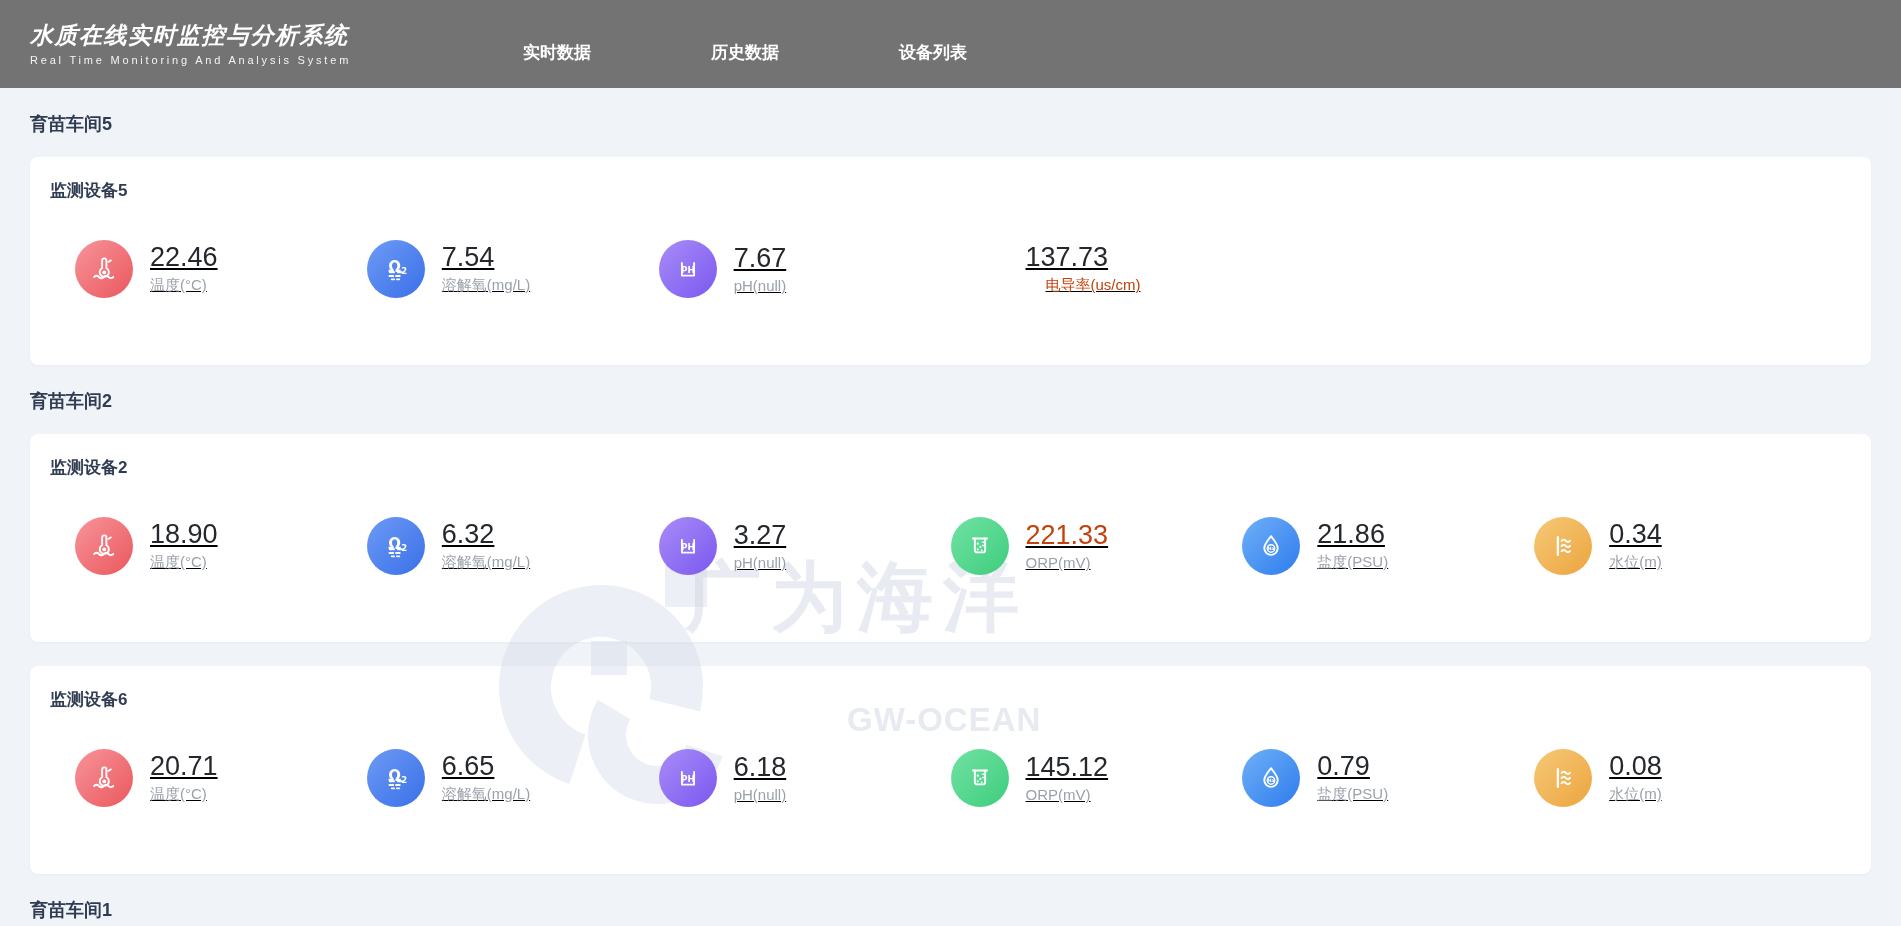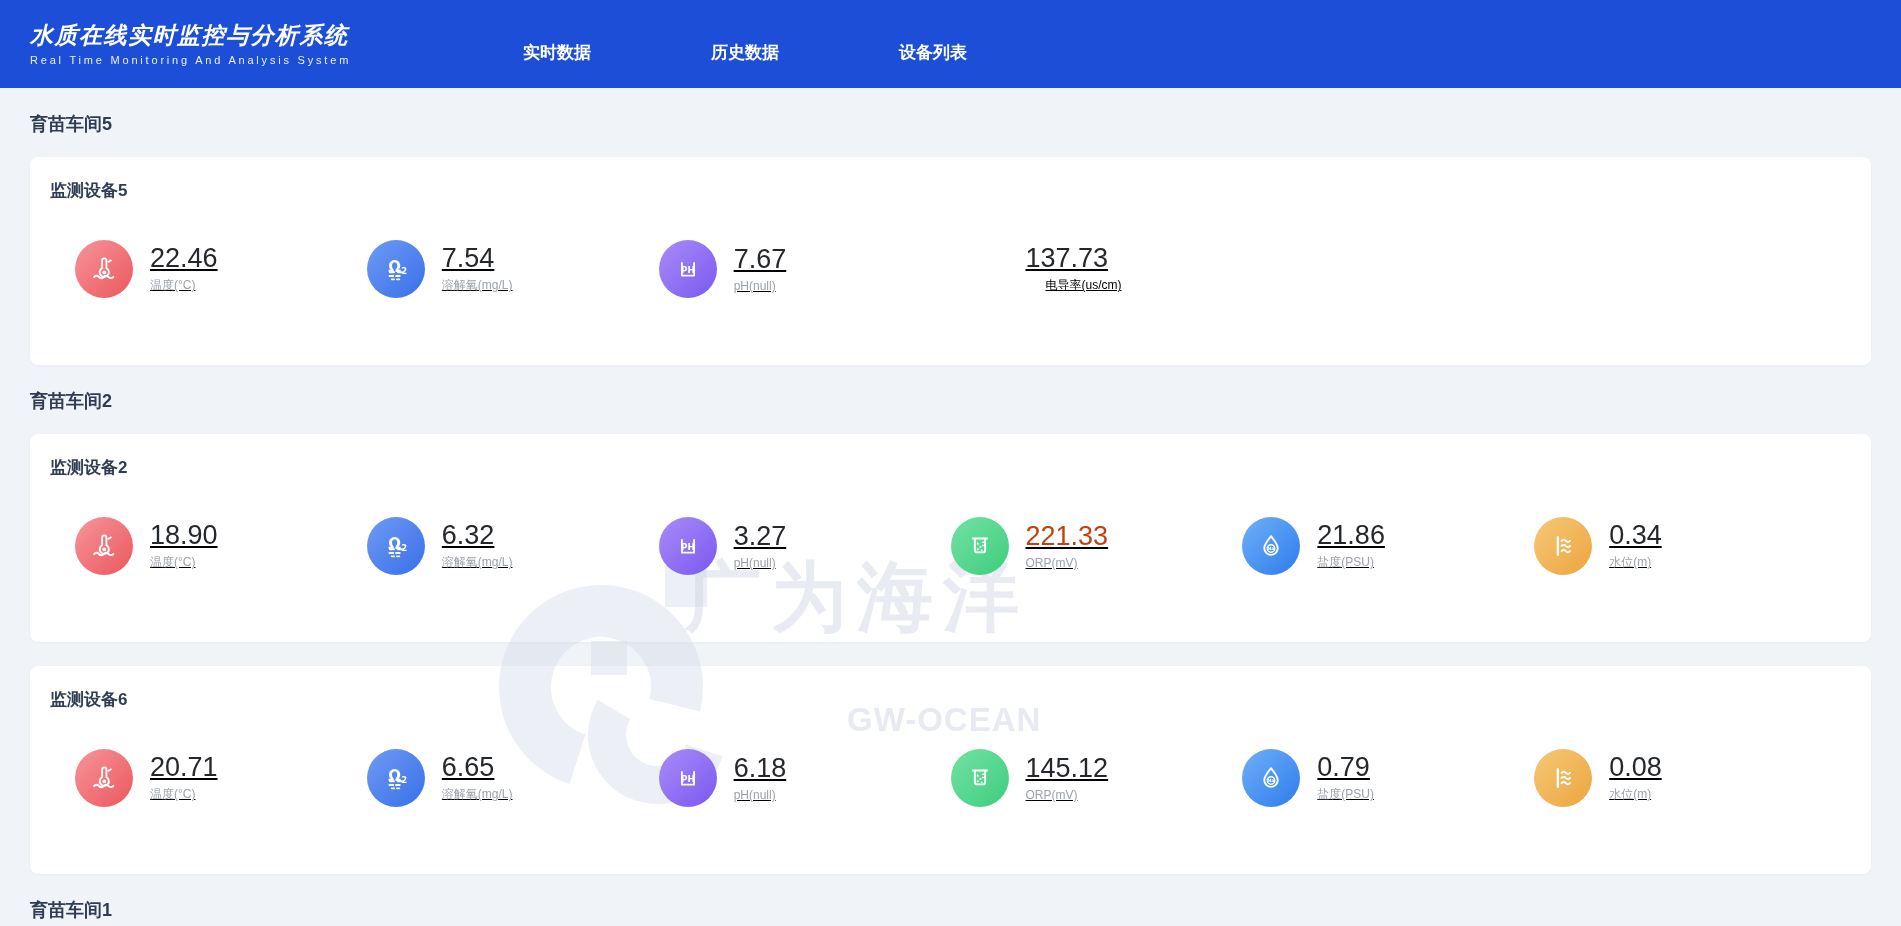"水质在线实时监控与分析系统" header { background: #1d4ed8 -> #737373 }
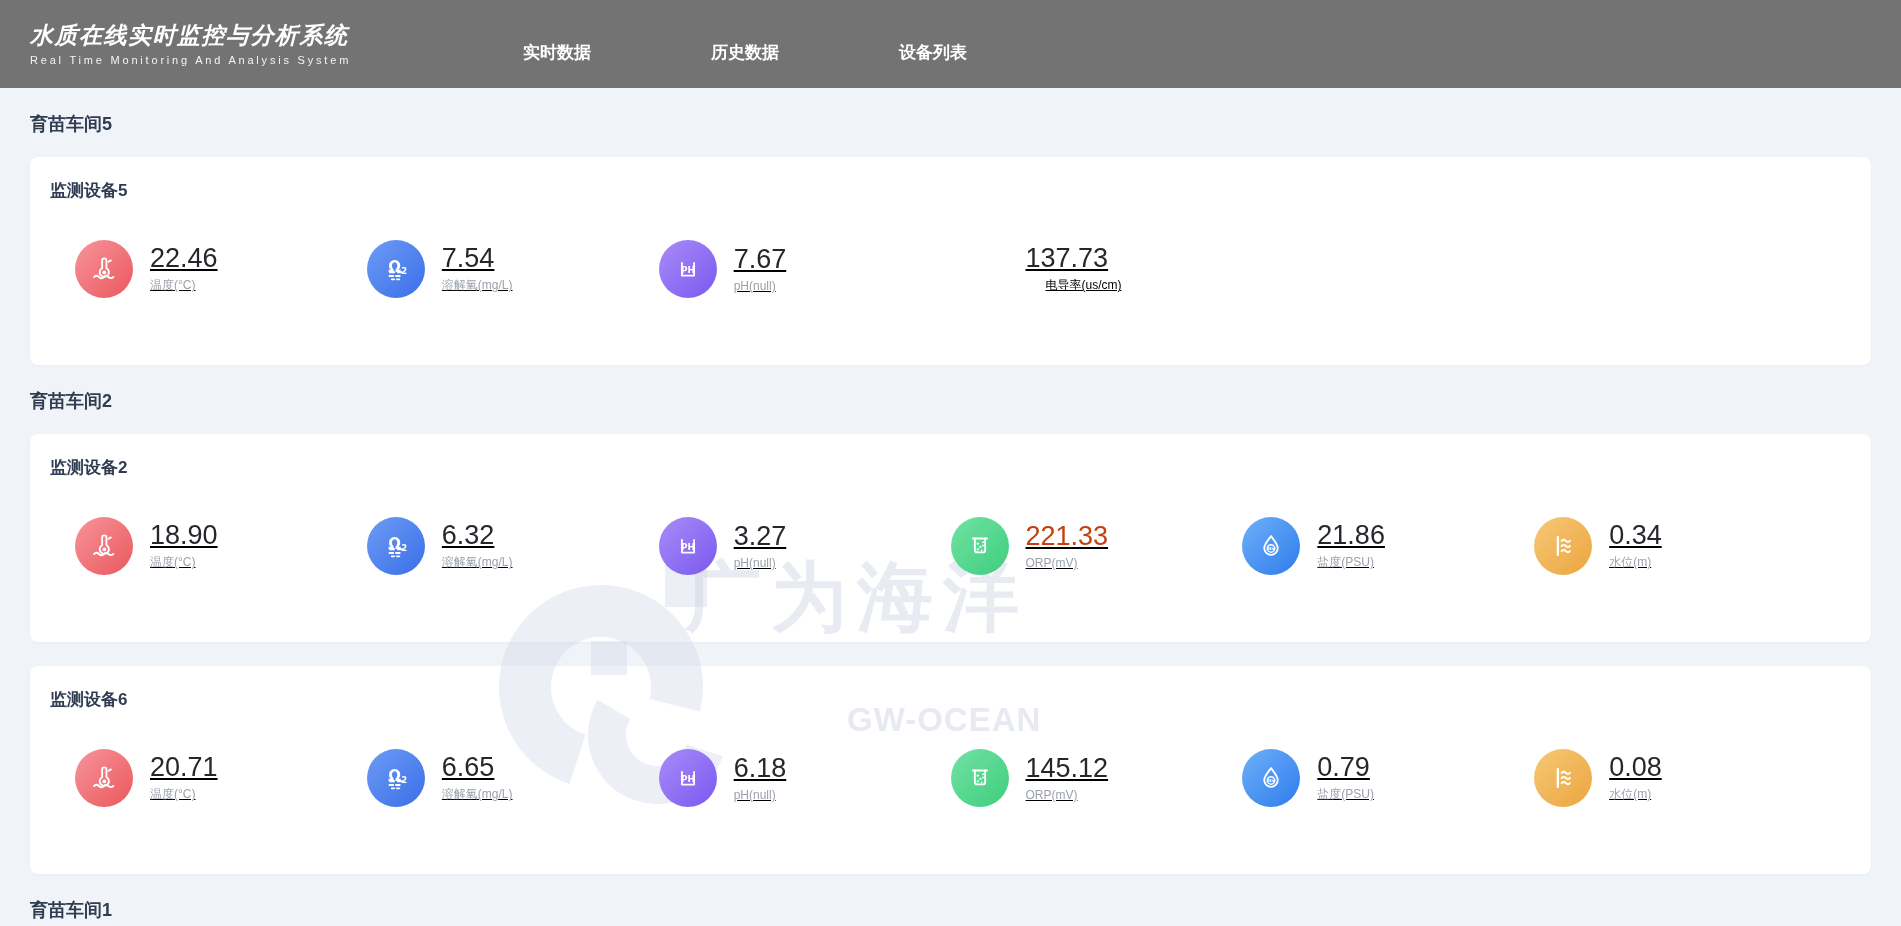"温度(°C)" .sensor-label { font-size: 12px -> 15px }
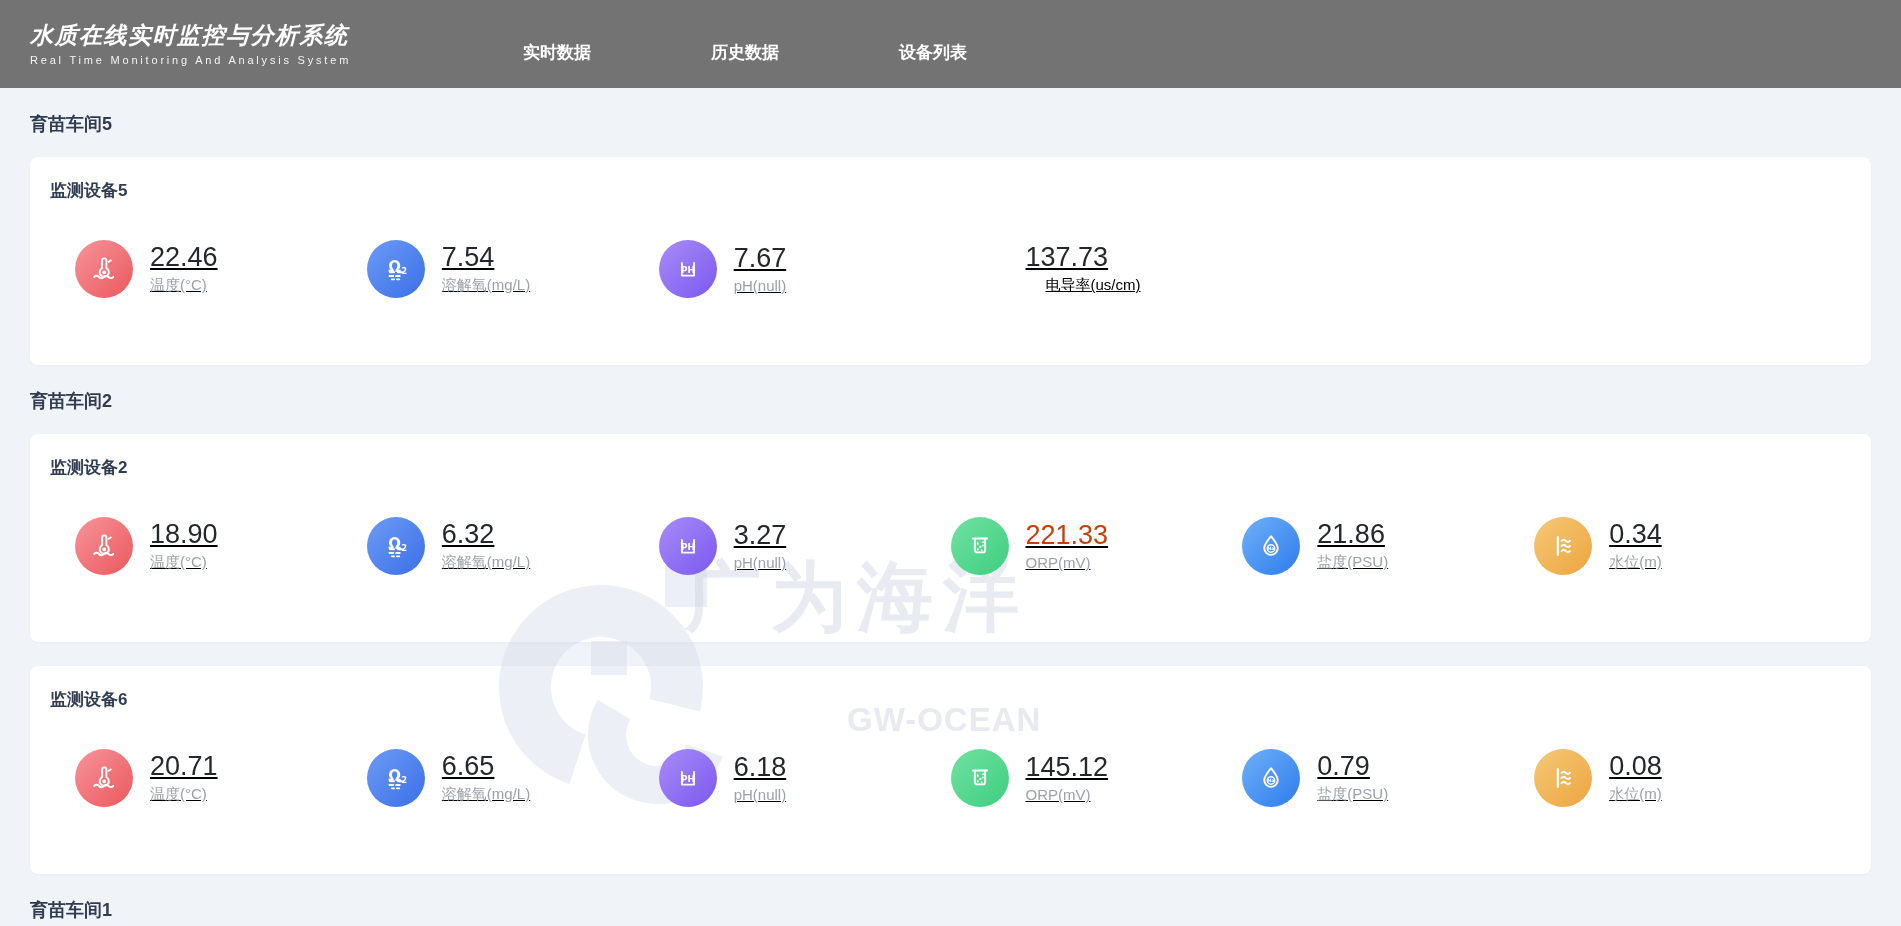"电导率(us/cm)" div.sensor-label { color: #000000 -> #c2410c }
